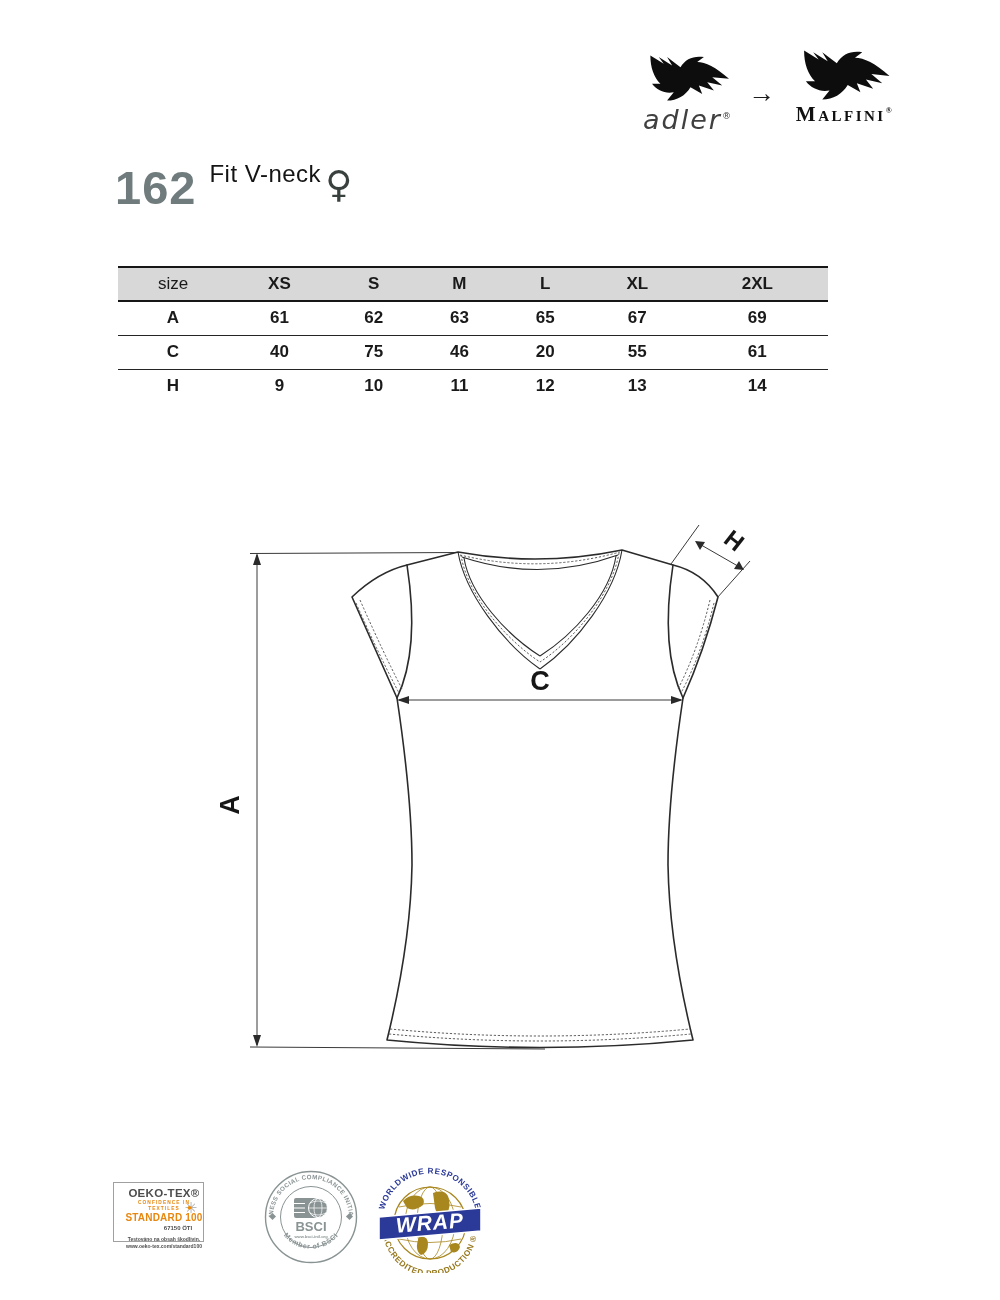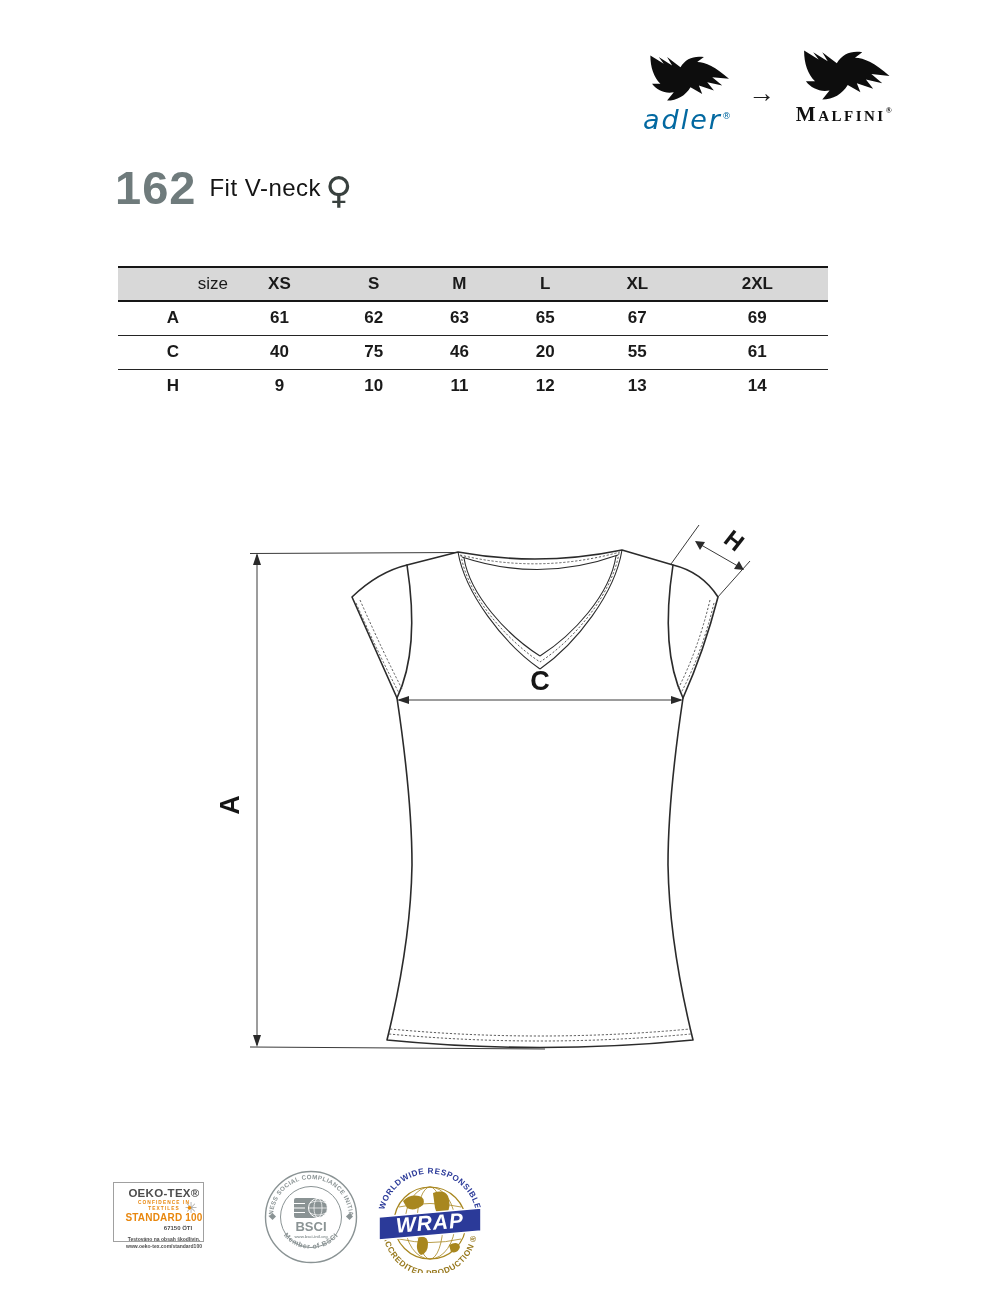"adler®" .adler-text { color: #0369a1 -> #404040 }
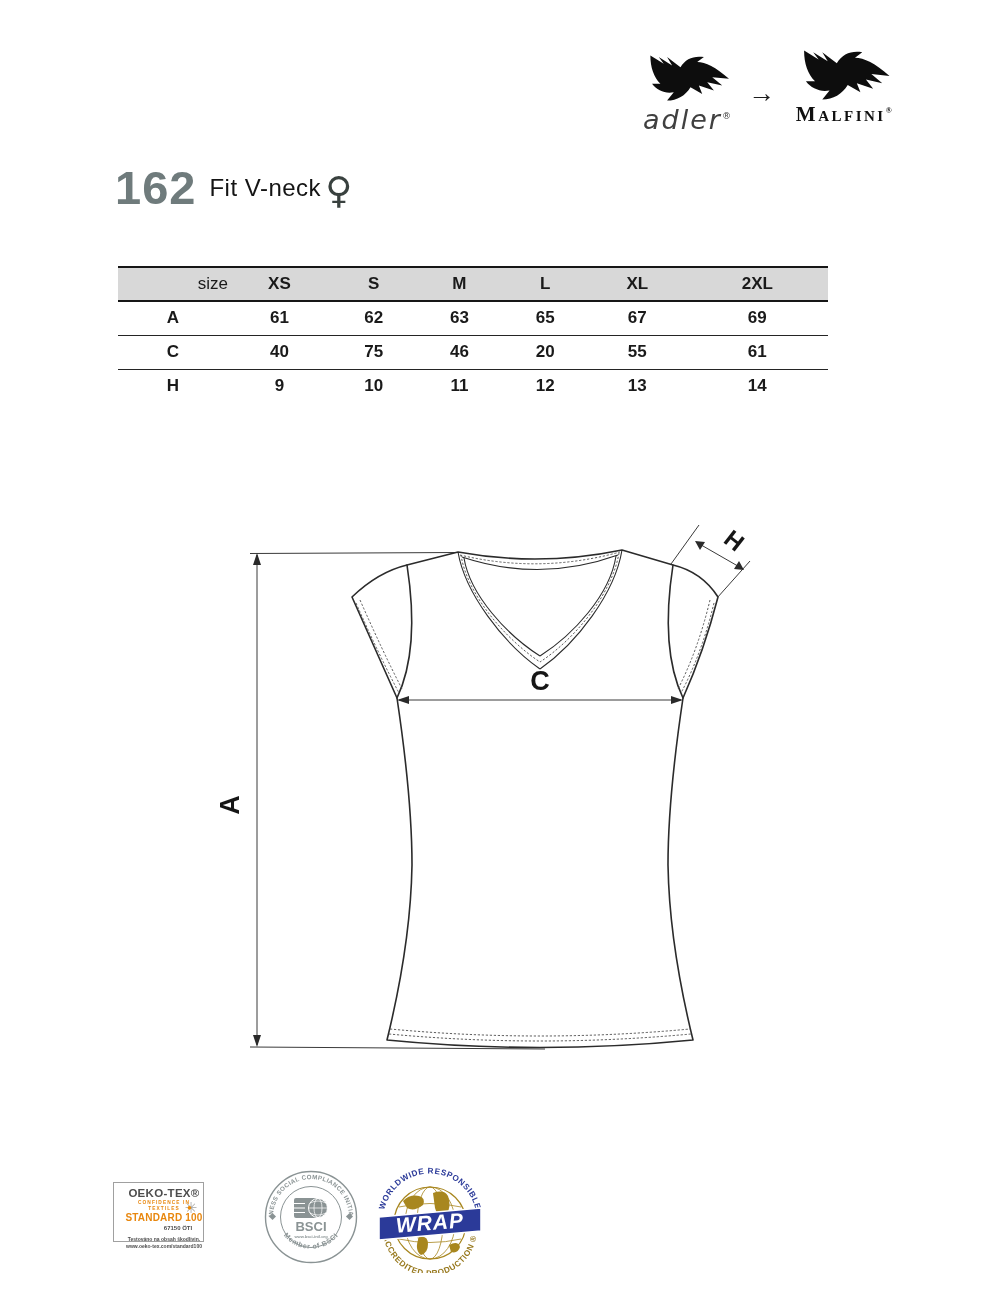"162" .titlerow { align-items: center -> flex-start }
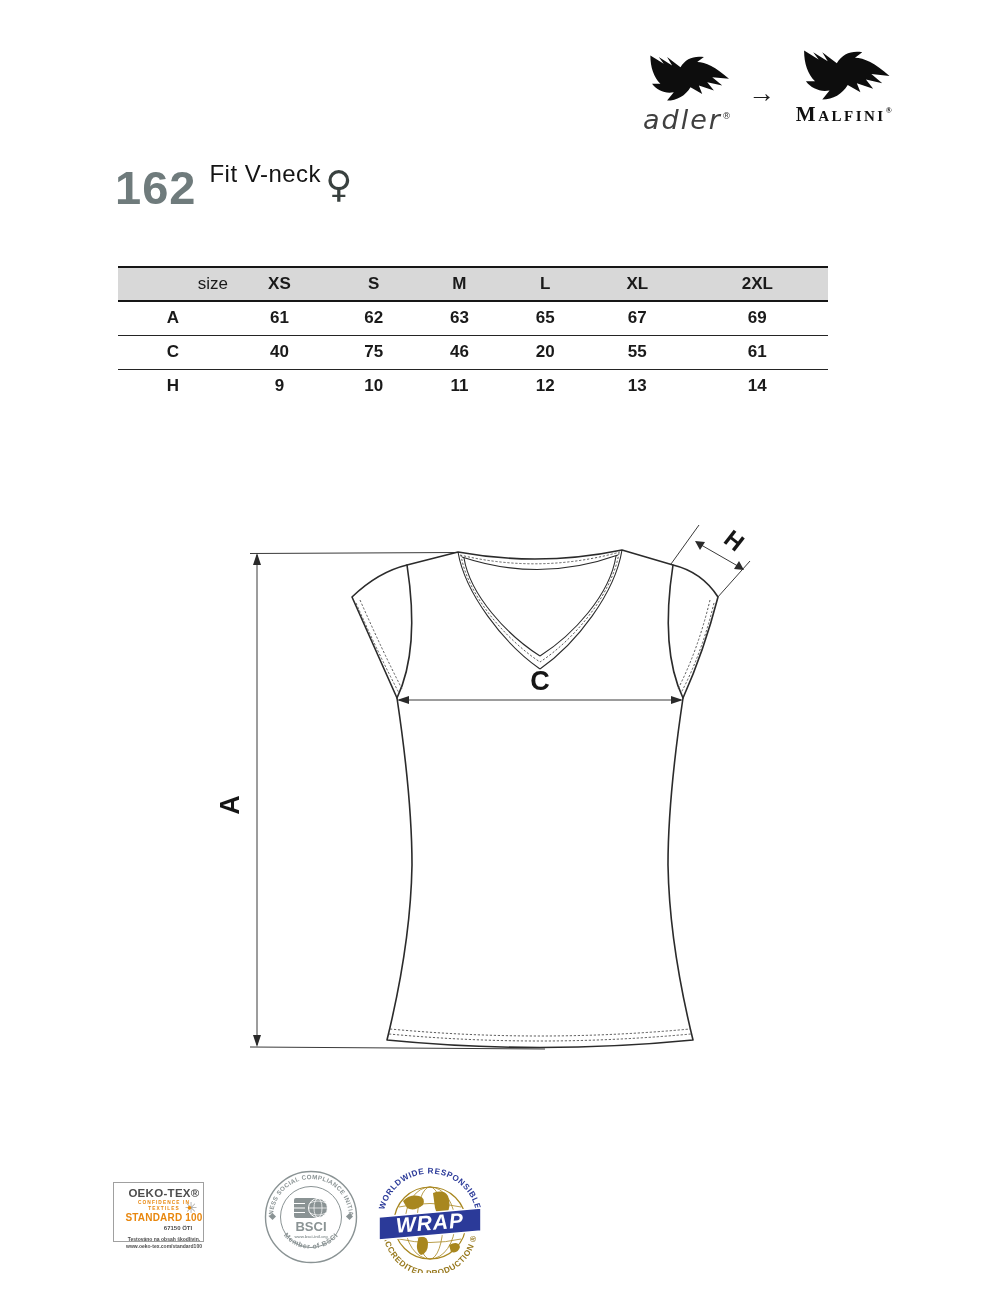"size" .spec-table .c-size { text-align: right -> none }
